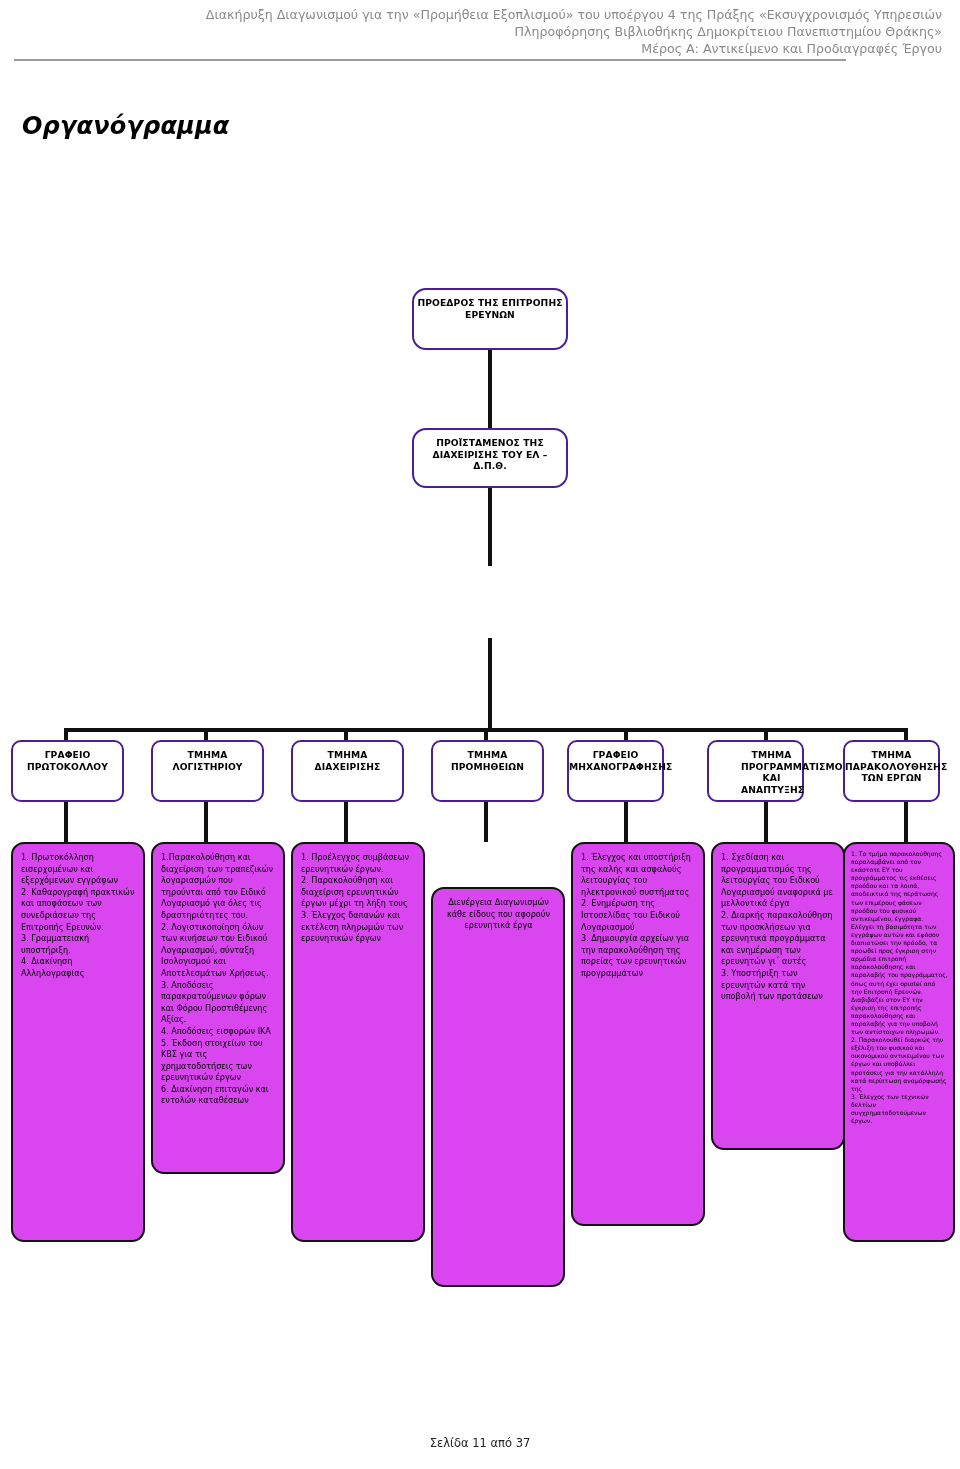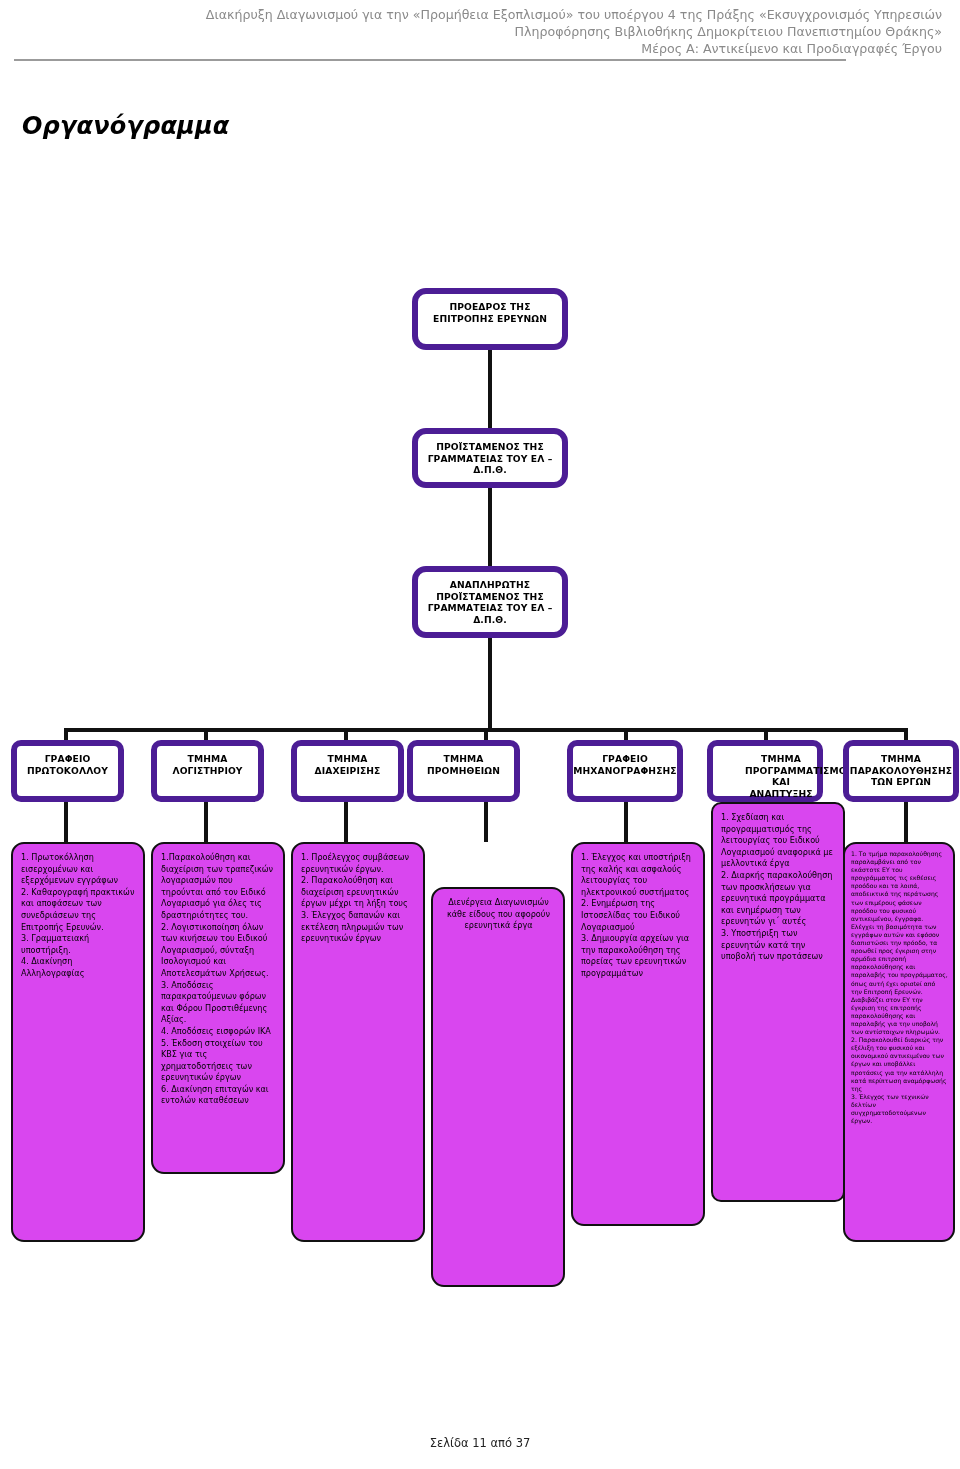"ΠΡΟΕΔΡΟΣ ΤΗΣ ΕΠΙΤΡΟΠΗΣ ΕΡΕΥΝΩΝ" .node { border: 6px solid #4c1d95 -> 2px solid #4c1d95 }
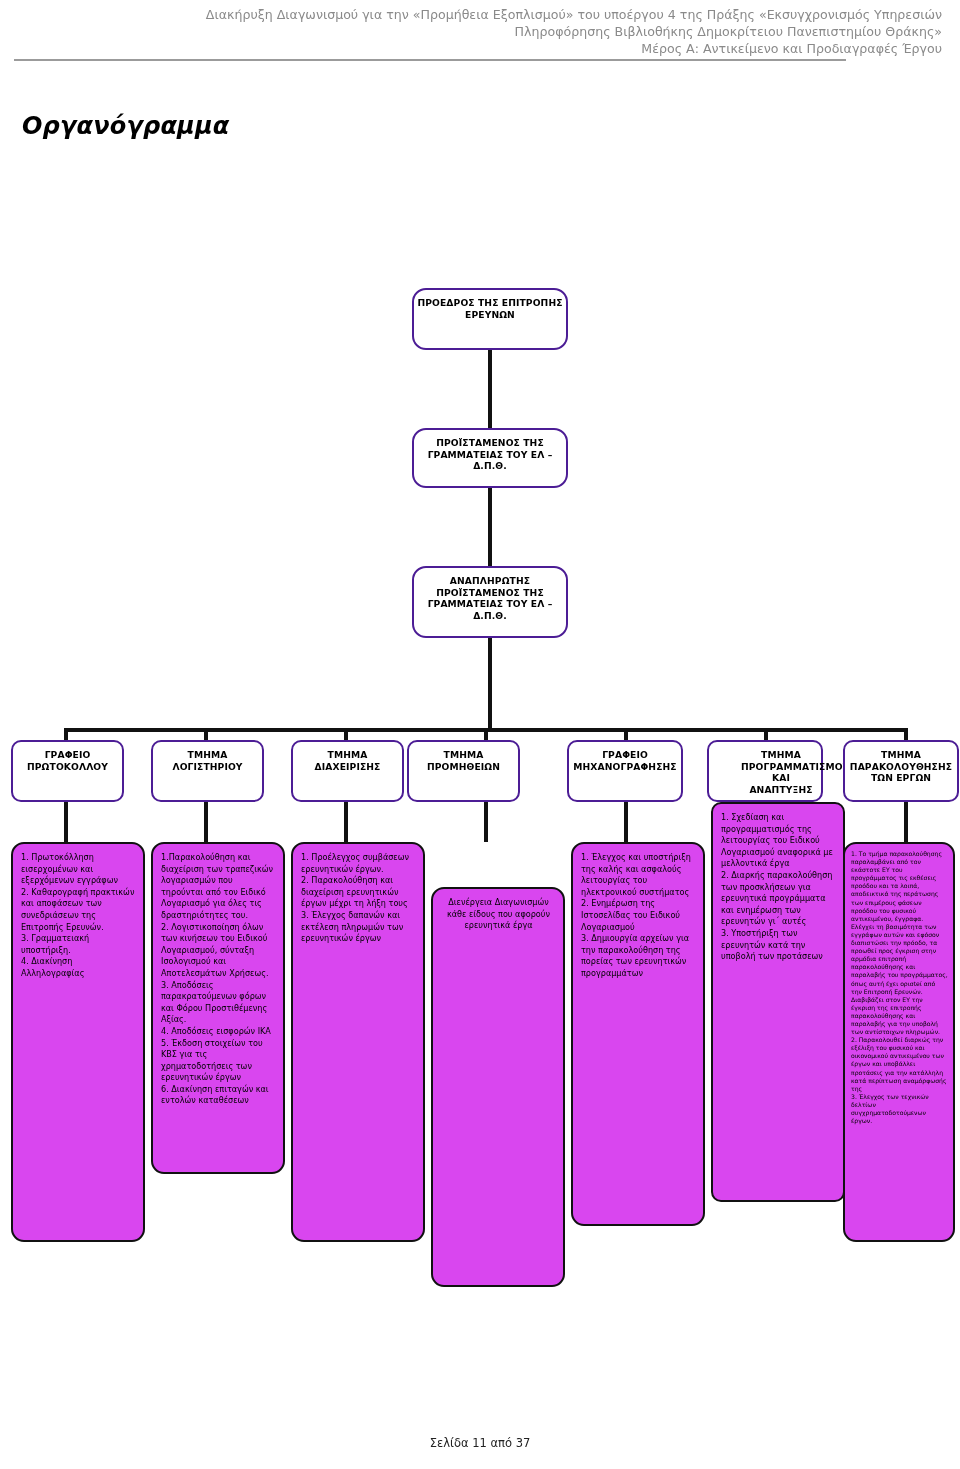"ΠΡΟΪΣΤΑΜΕΝΟΣ ΤΗΣ ΓΡΑΜΜΑΤΕΙΑΣ ΤΟΥ ΕΛ" span { text: ΓΡΑΜΜΑΤΕΙΑΣ -> ΔΙΑΧΕΙΡΙΣΗΣ }
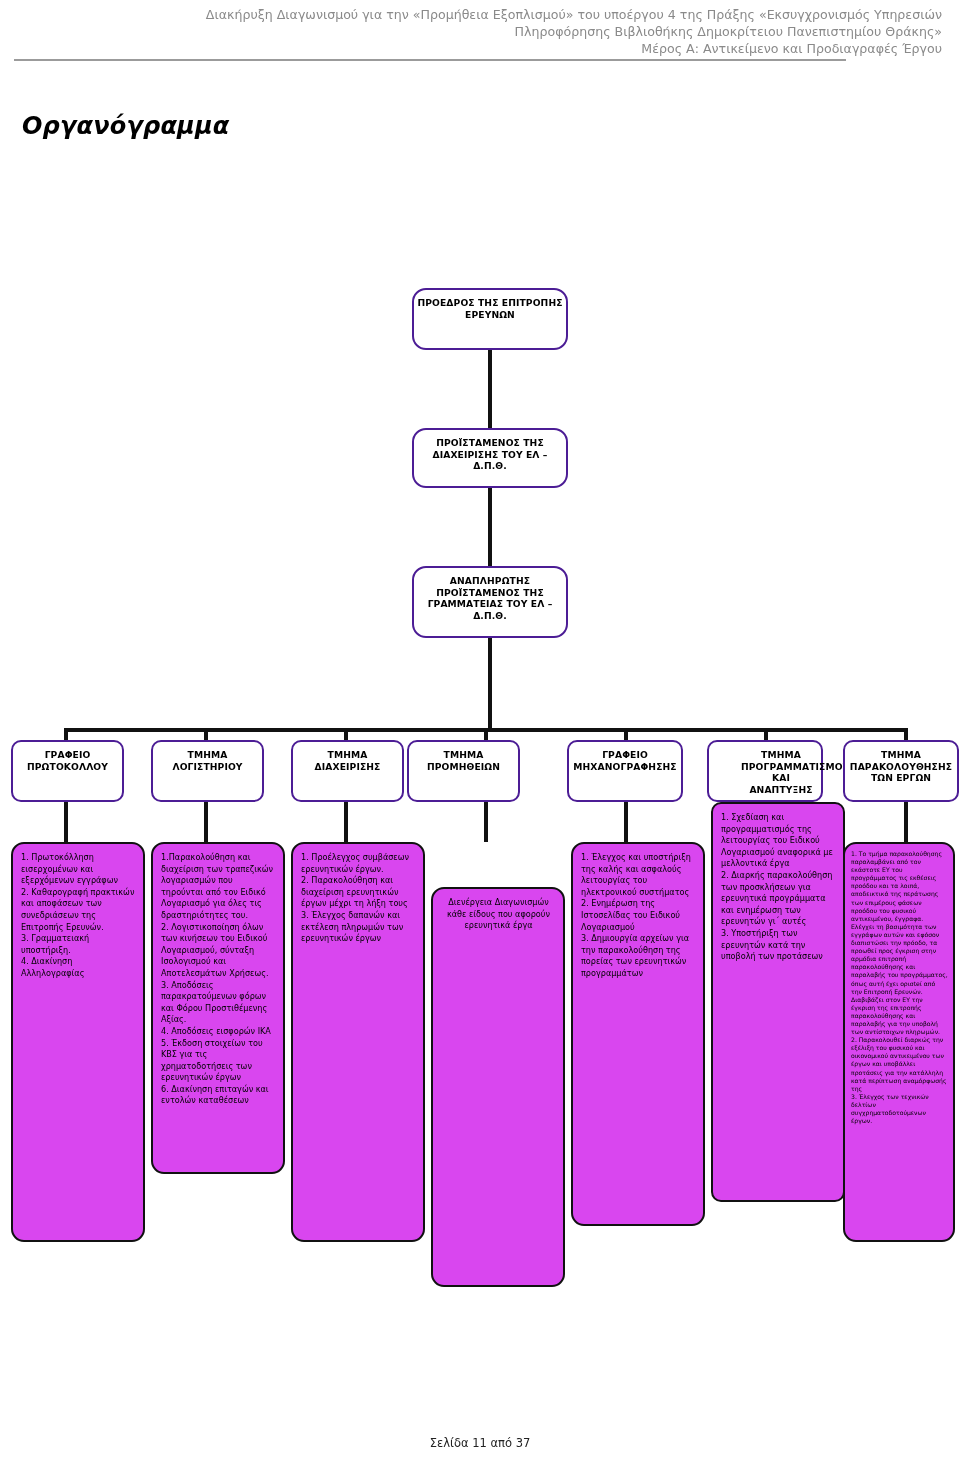"ΑΝΑΠΛΗΡΩΤΗΣ ΠΡΟΪΣΤΑΜΕΝΟΣ ΤΗΣ ΓΡΑΜΜΑΤΕΙΑΣ" div.node { html: <div> <span>ΑΝΑΠΛΗΡΩΤΗΣ ΠΡΟΪΣΤΑΜΕΝΟΣ ΤΗΣ ΓΡΑΜΜΑΤΕΙΑΣ ΤΟΥ ΕΛ – Δ.Π.Θ.</span> </div> -> none }
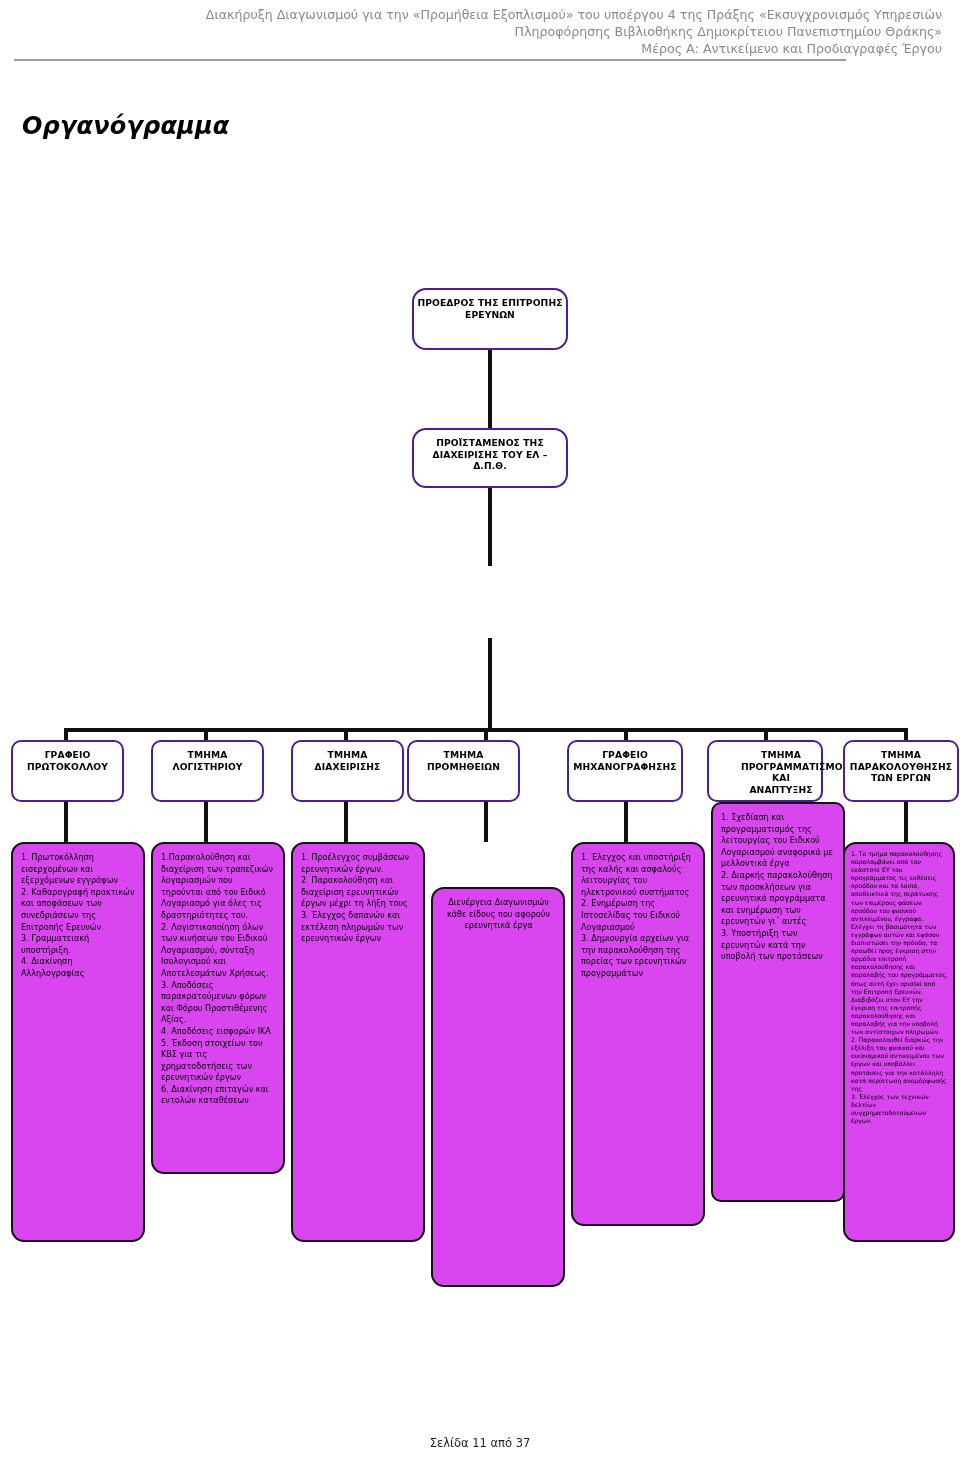"ΤΜΗΜΑ ΠΡΟΜΗΘΕΙΩΝ" div.dept { left: 407px -> 431px }
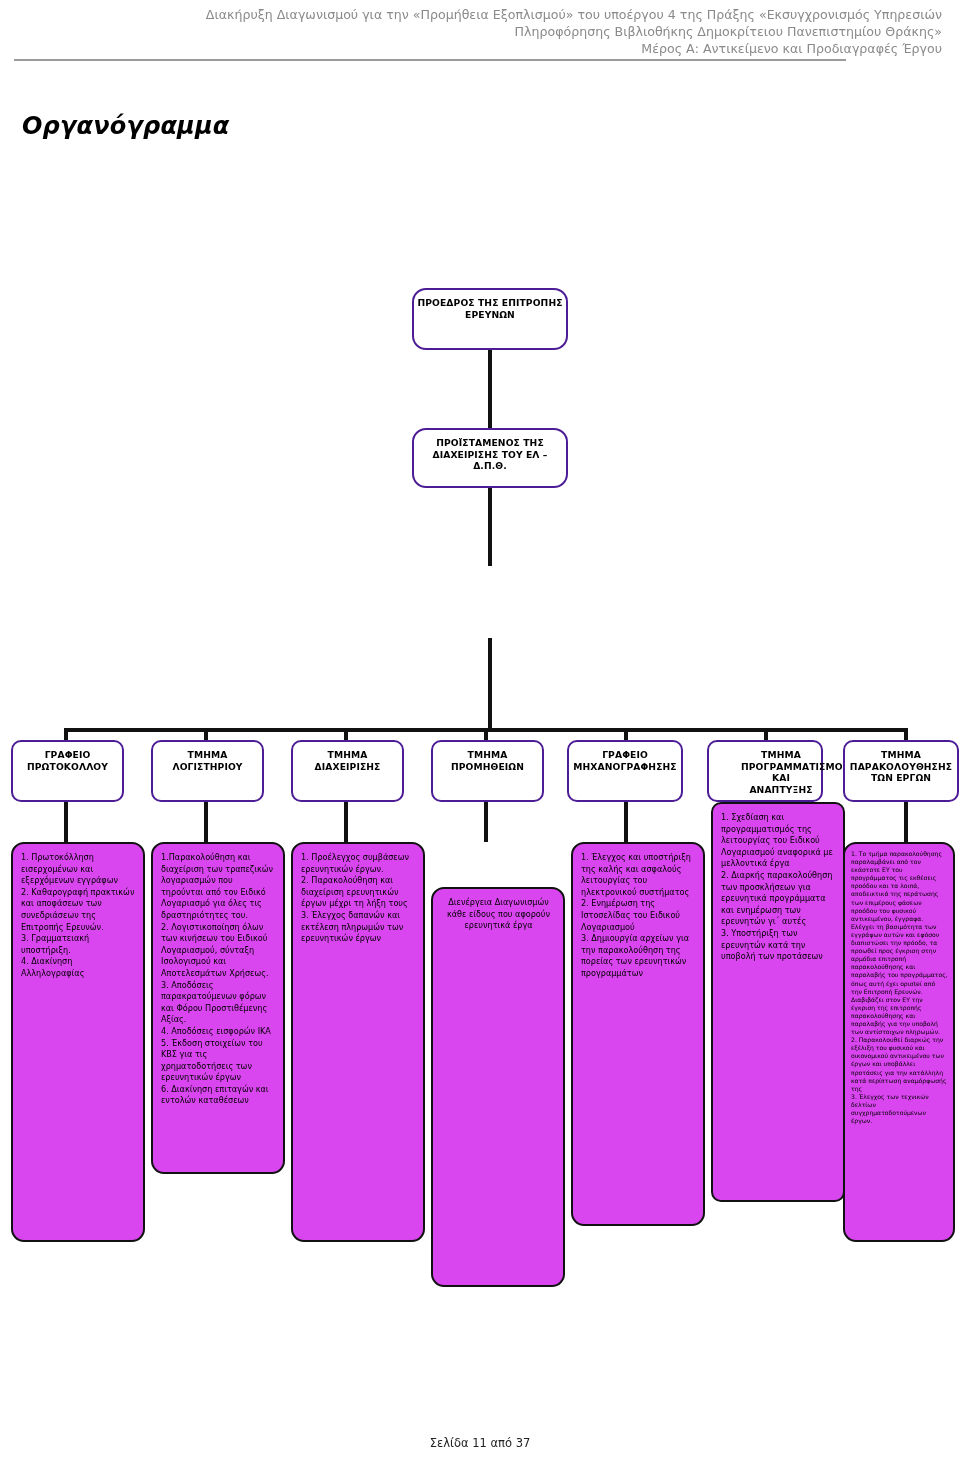"ΓΡΑΦΕΙΟ ΜΗΧΑΝΟΓΡΑΦΗΣΗΣ" .dept.dept-wide { width: 116px -> 97px }
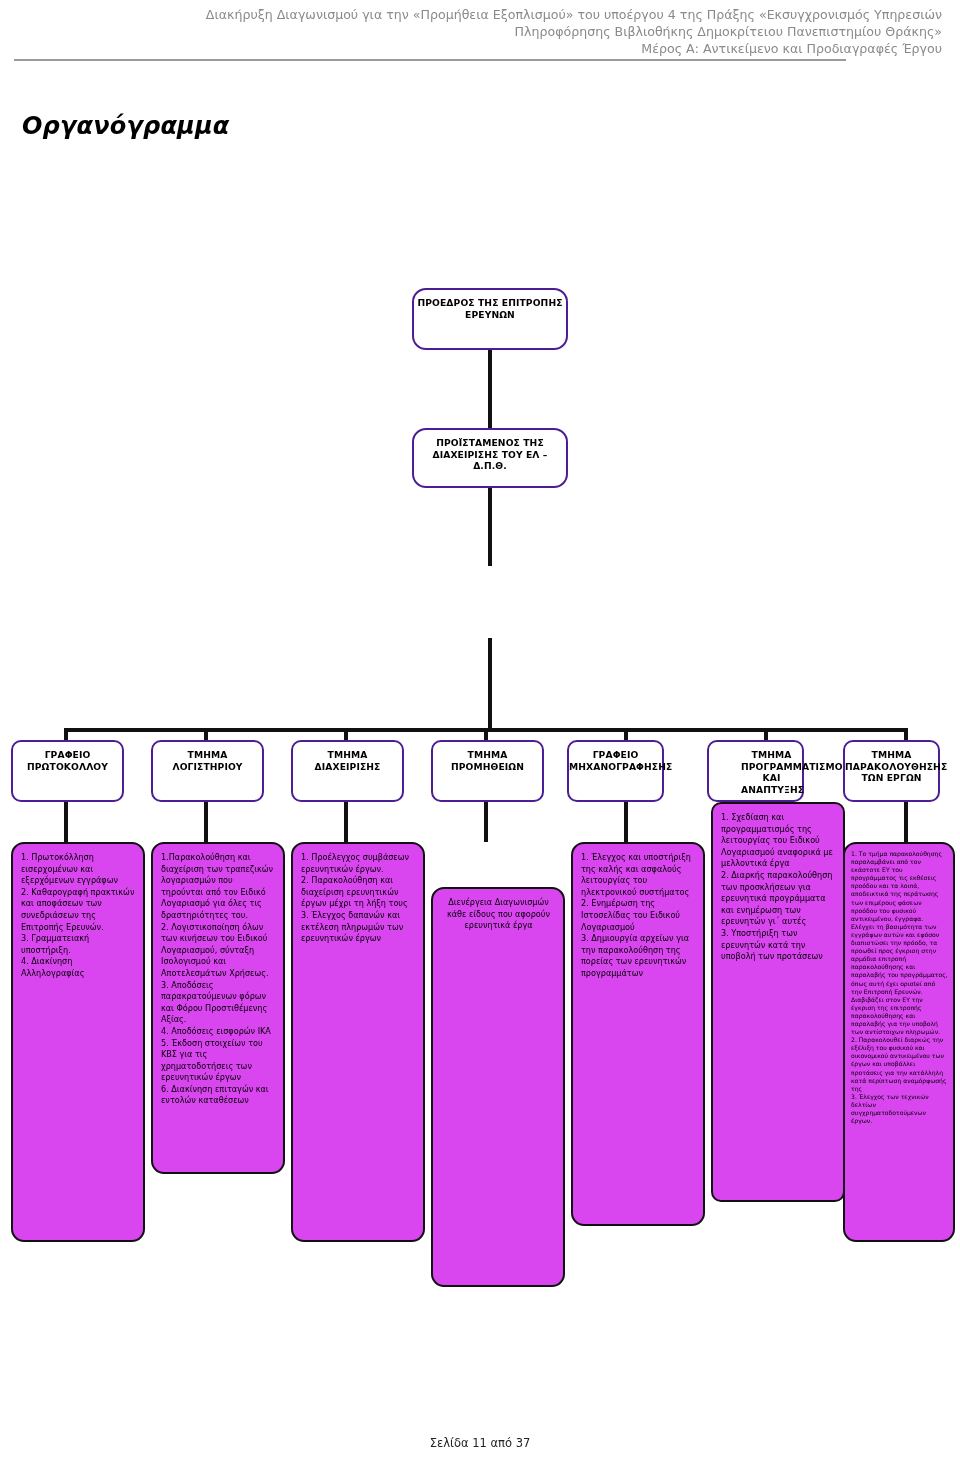"1. Σχεδίαση και προγραμματισμός της" div.duty { border-radius: 10px -> none; height: 400px -> 308px; top: 802px -> 842px }
